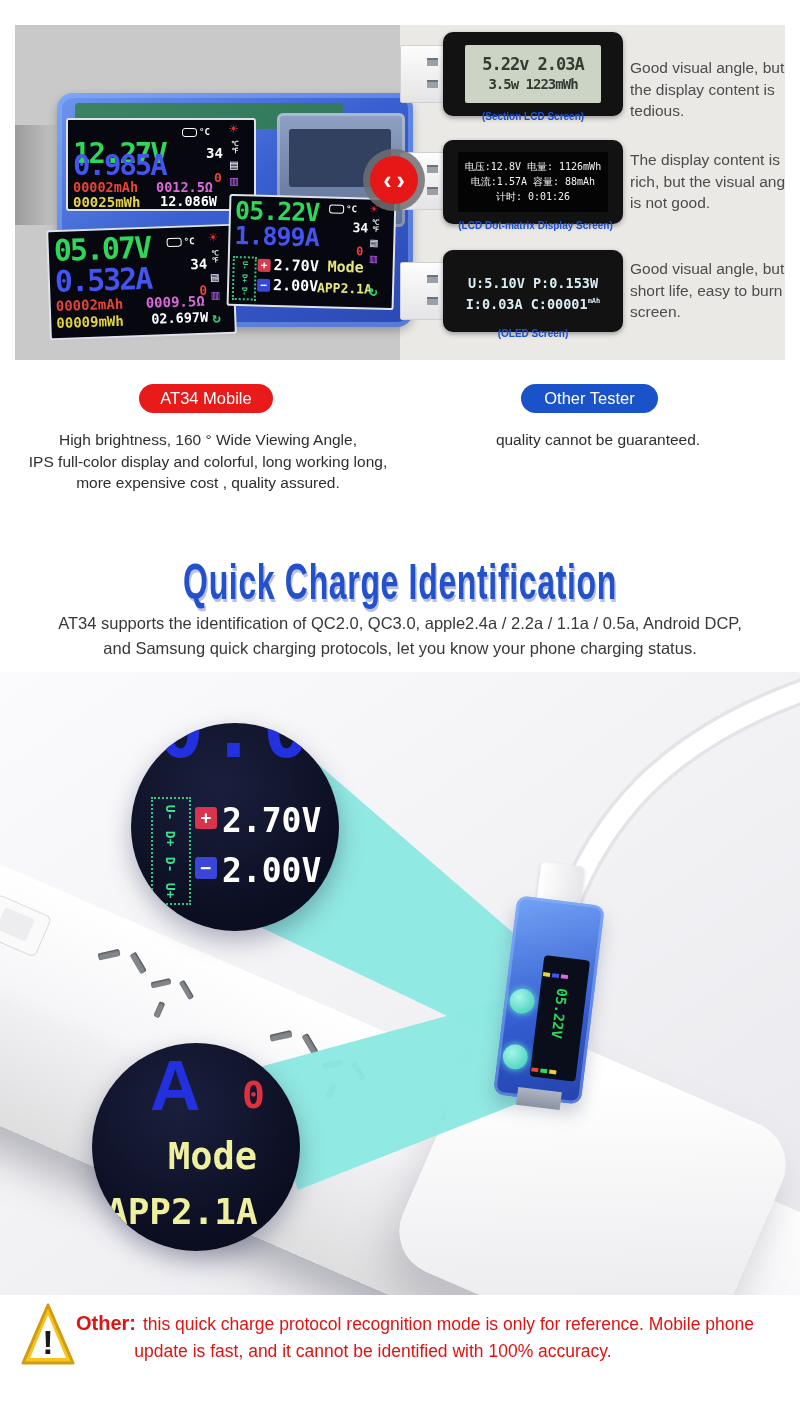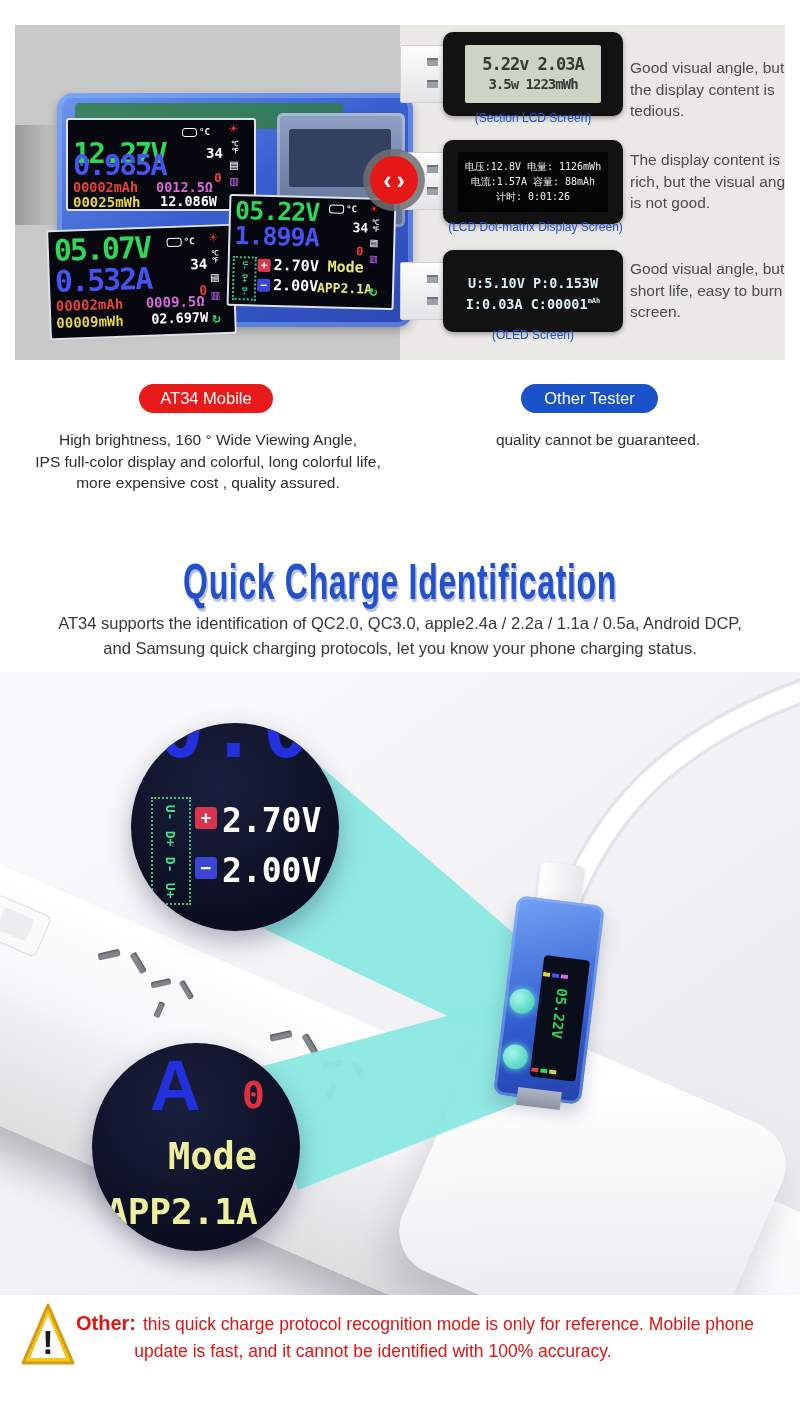"(Section LCD Screen)" .cap { font-size: 12px -> 10px; font-weight: normal -> bold }
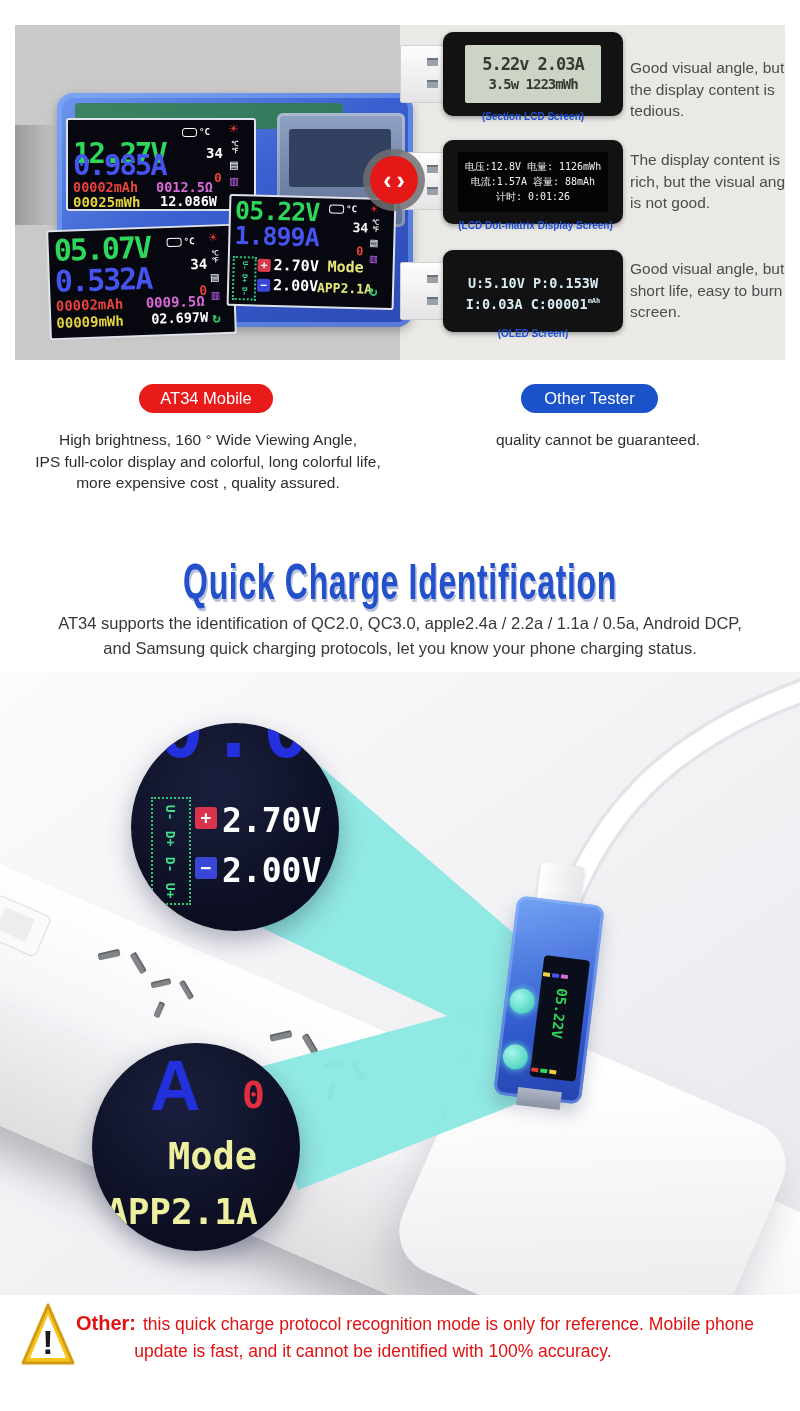"IPS full-color display and colorful," span { text: colorful life -> working long }
